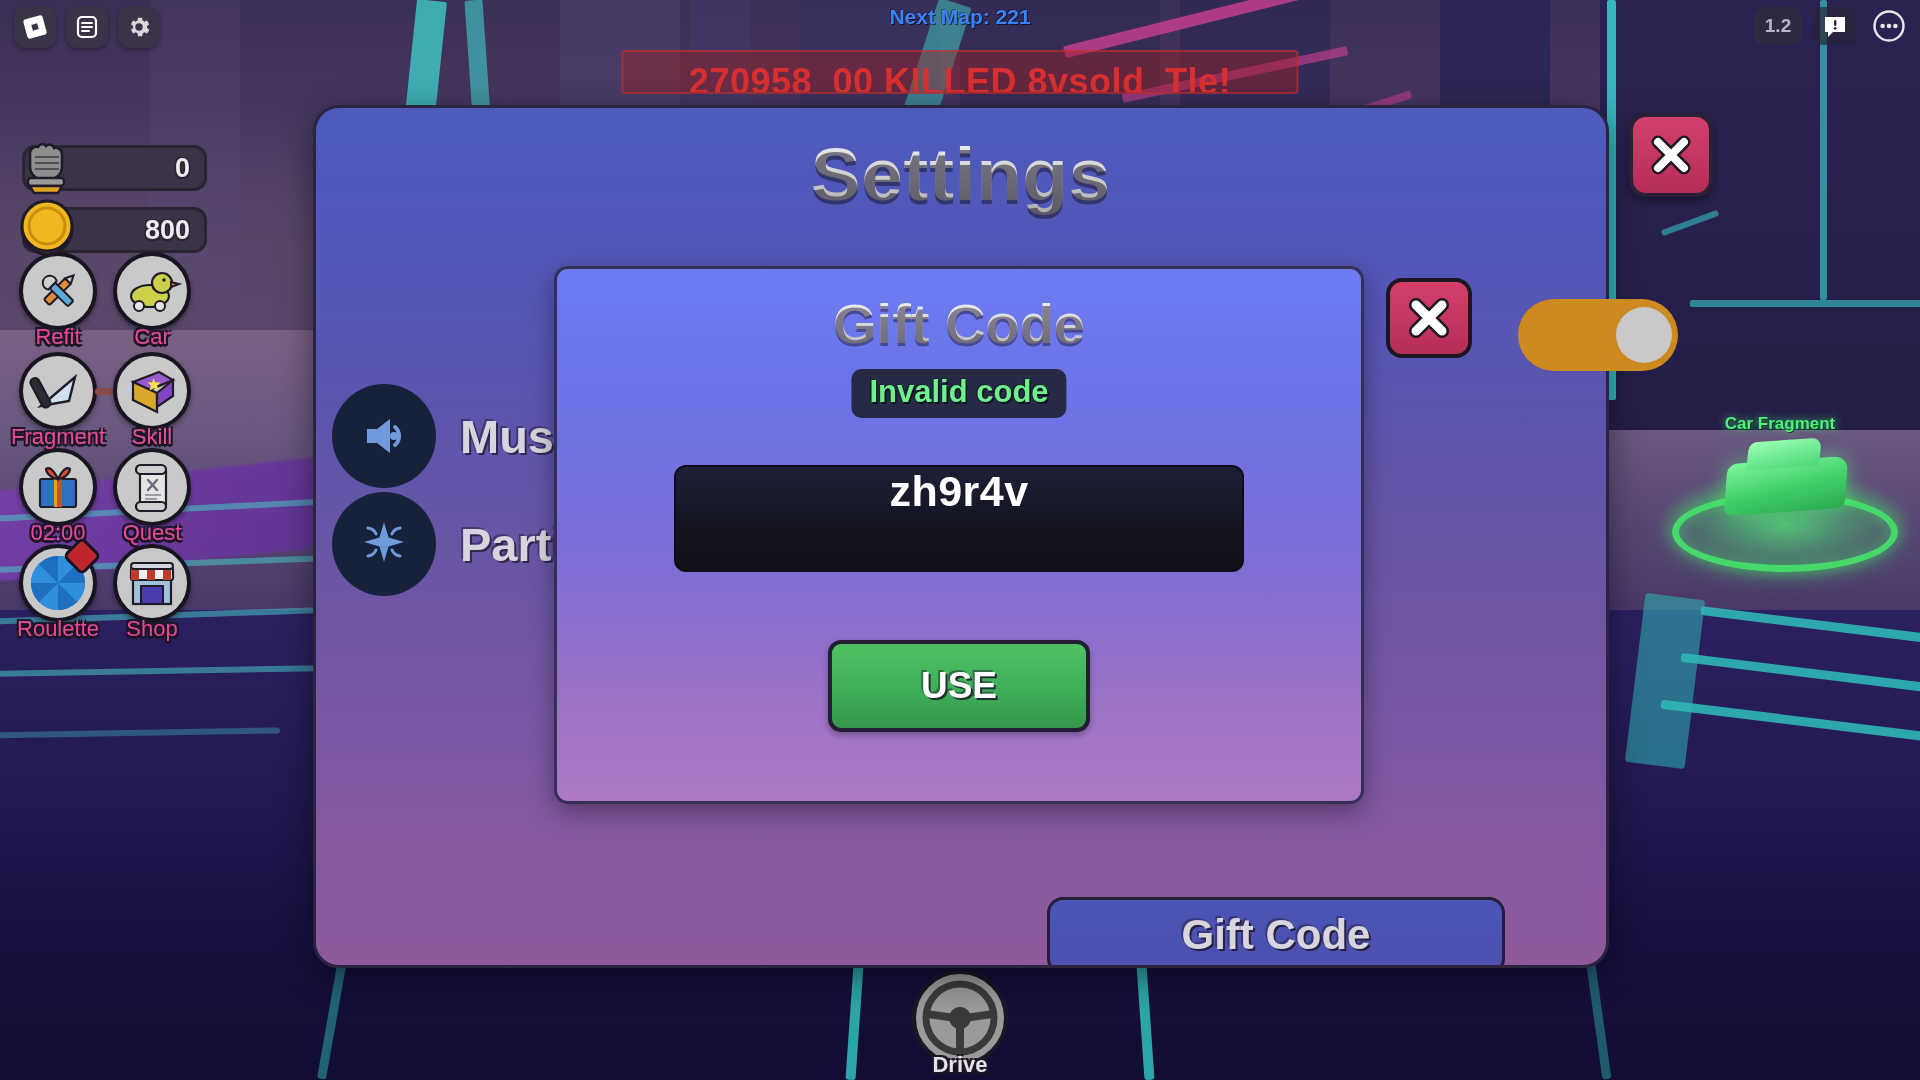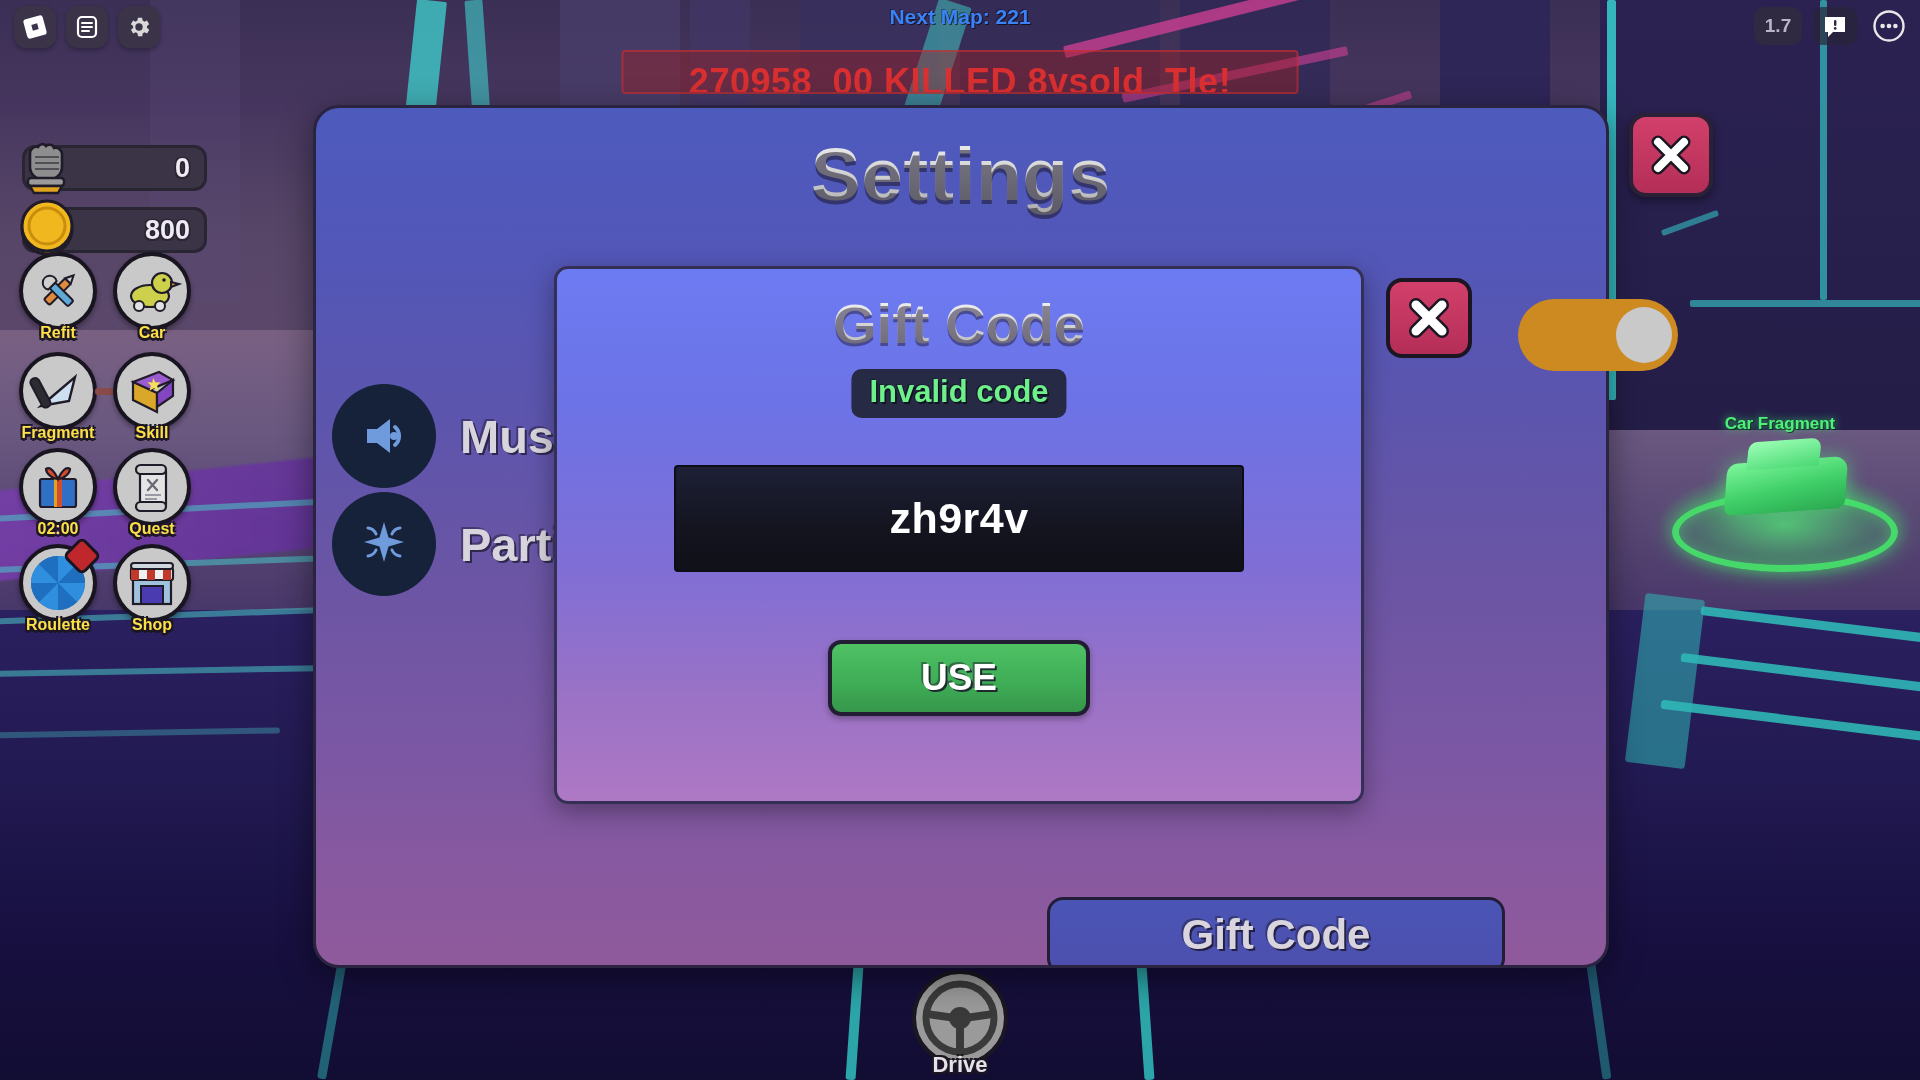"1.7" div.ping-box { text: 1.7 -> 1.2 }
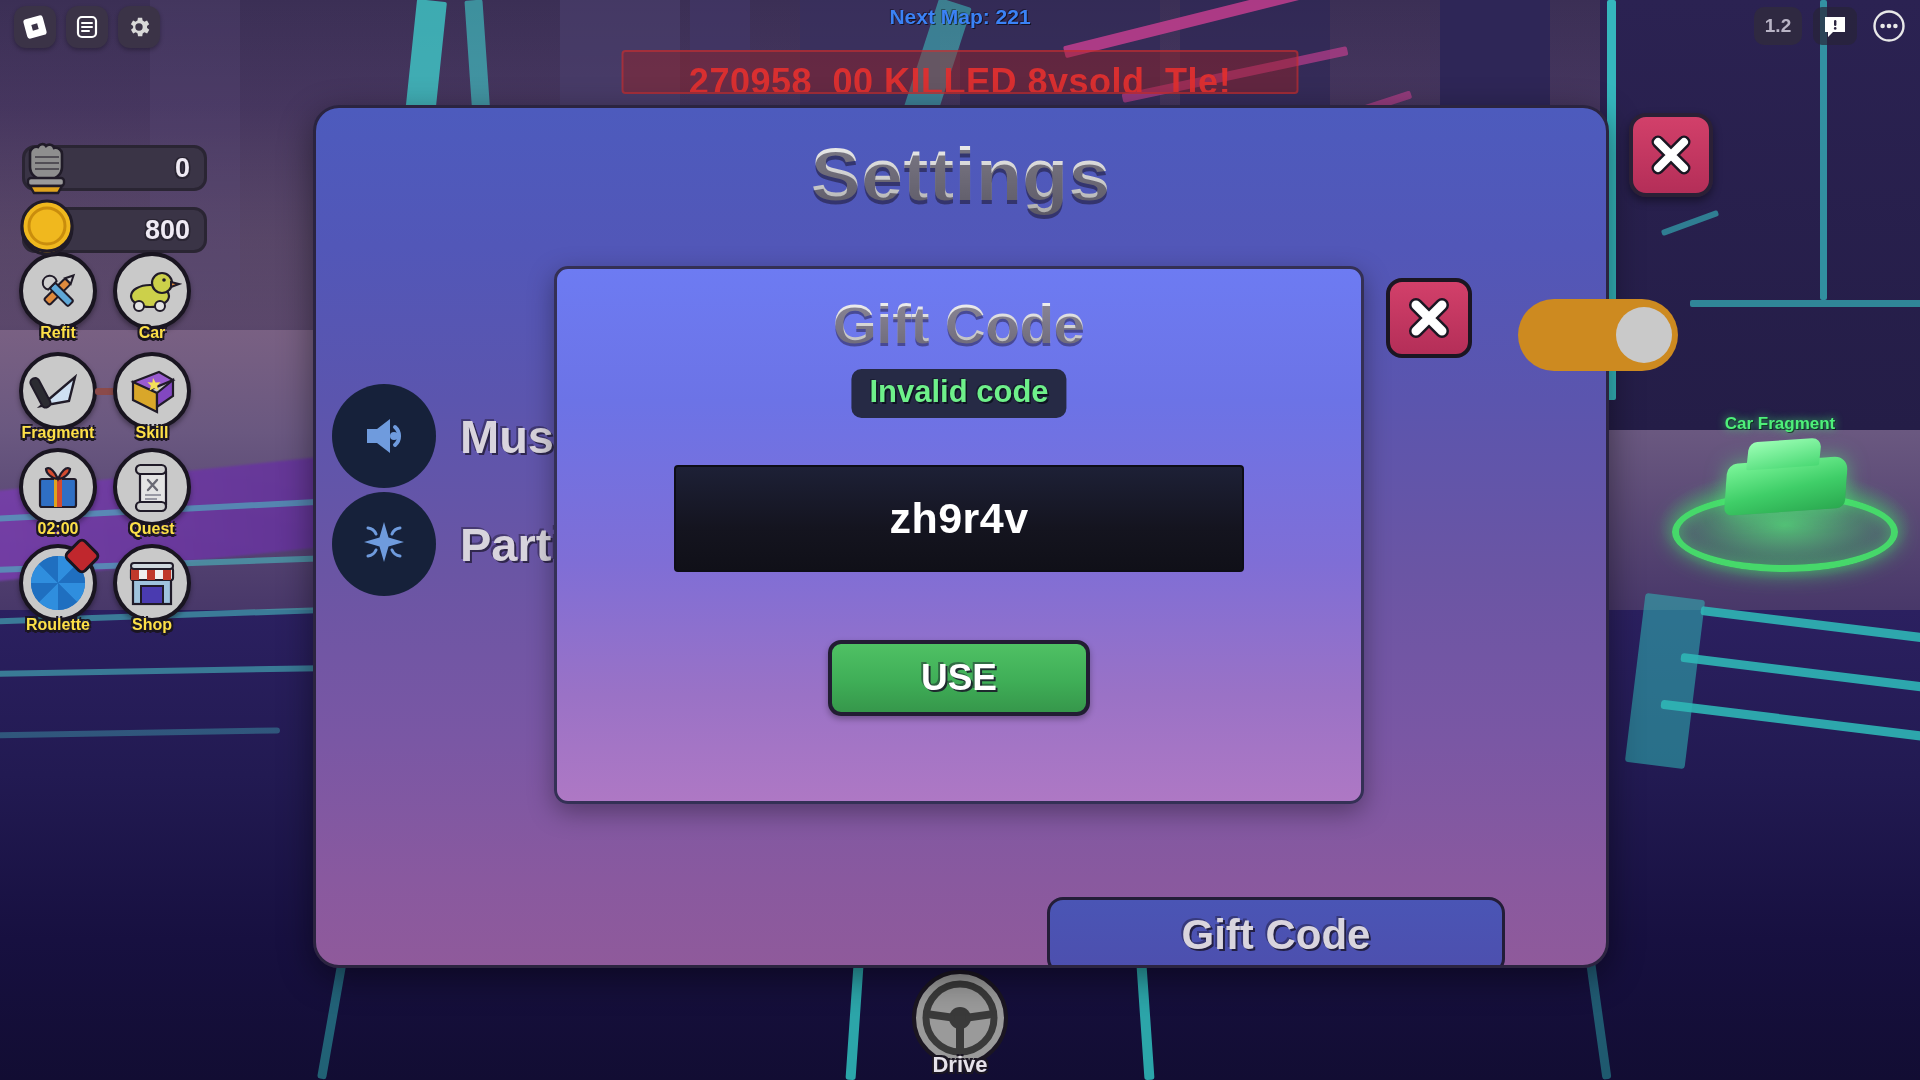"Refit" .hud-label { color: #fde047 -> #ec4899; font-size: 16px -> 22px; font-weight: 700 -> 400 }
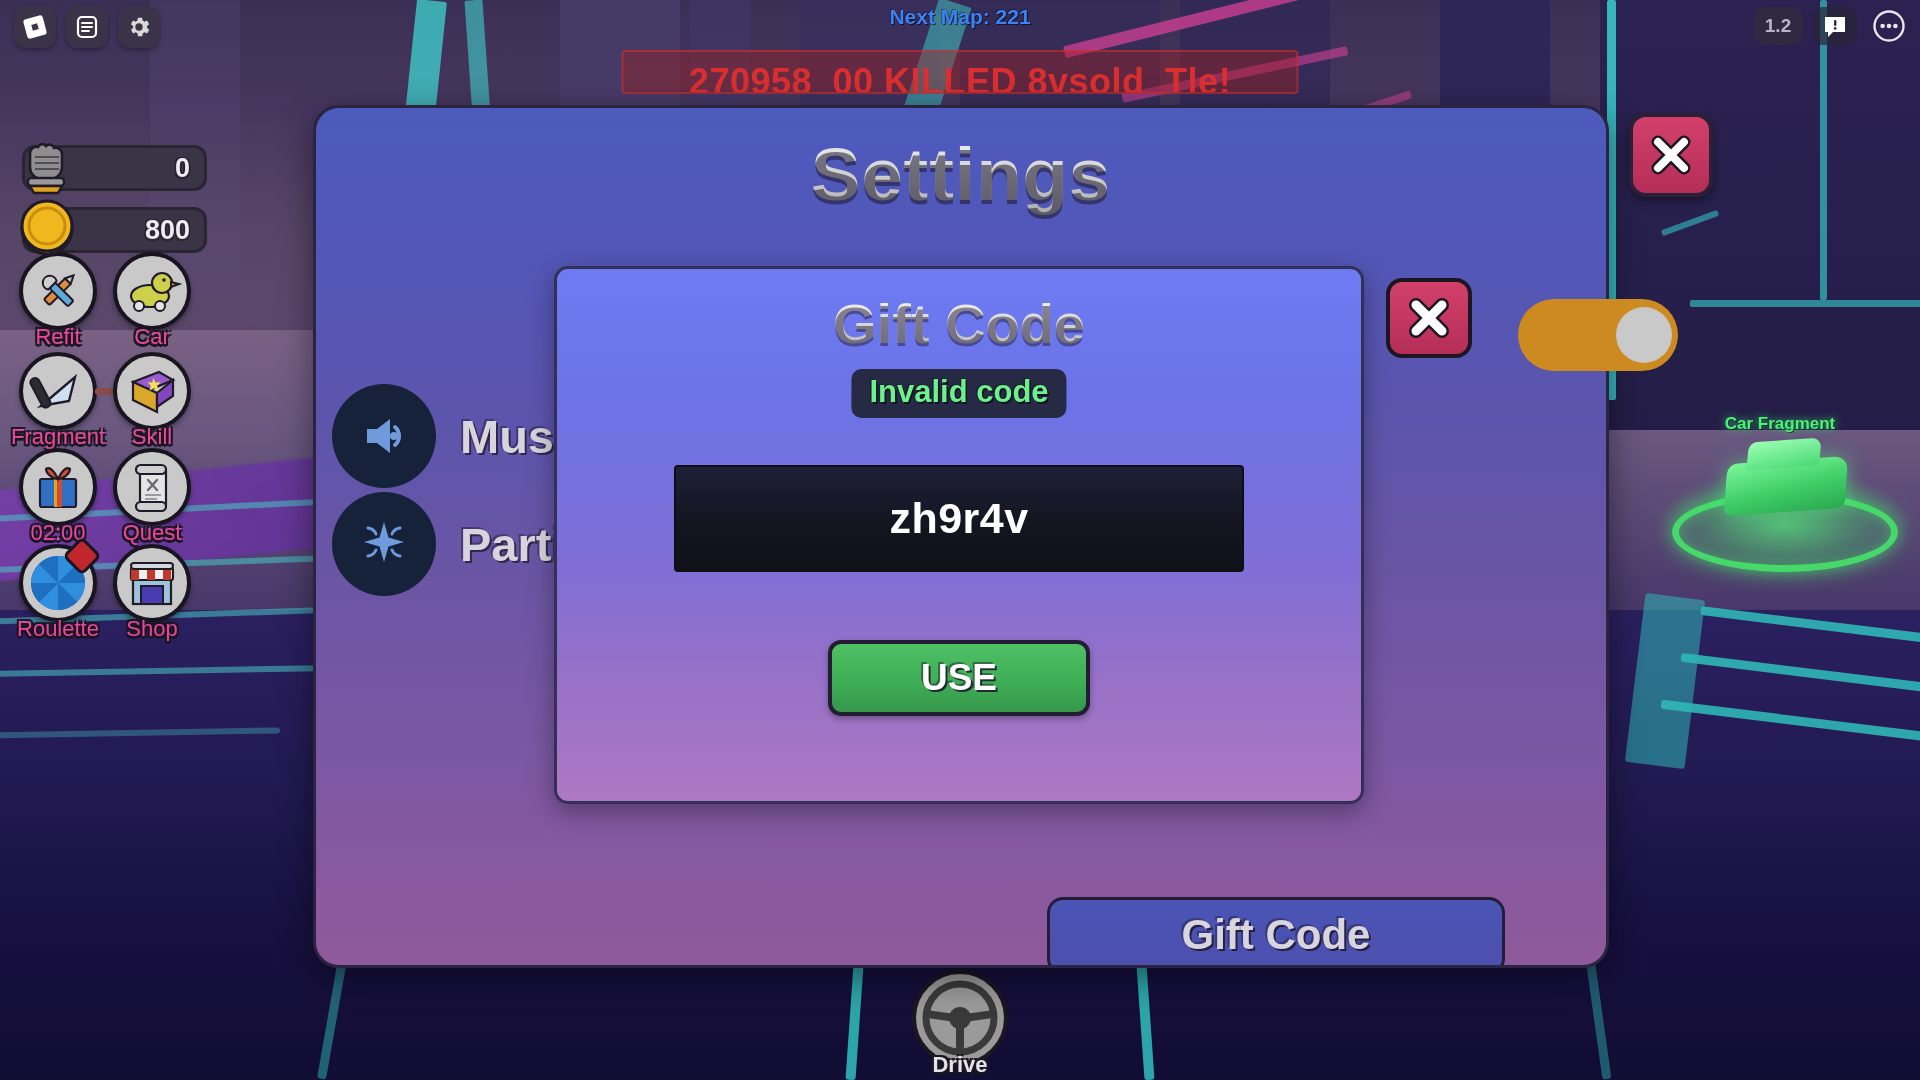"zh9r4v" .gift-input { align-items: center -> none; border-radius: 4px -> 12px }
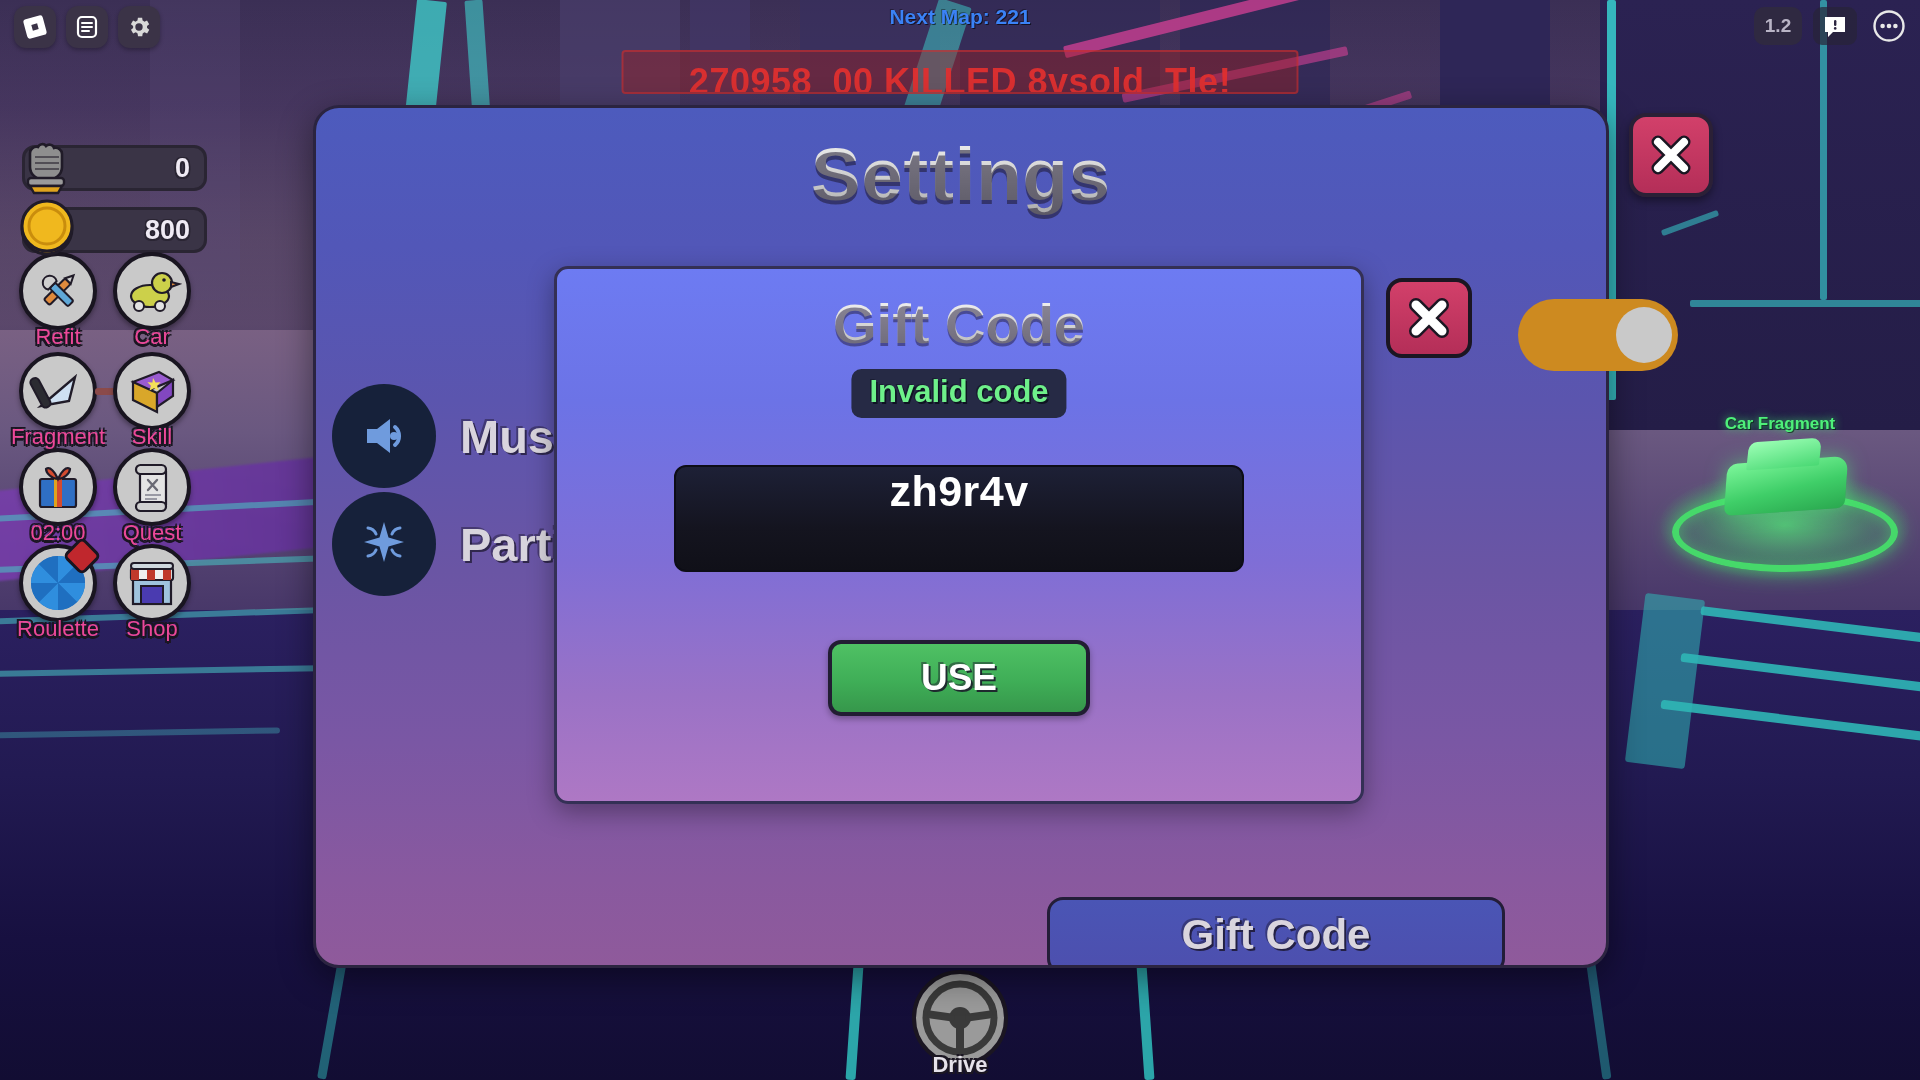"USE" .use-btn { height: 76px -> 92px }
